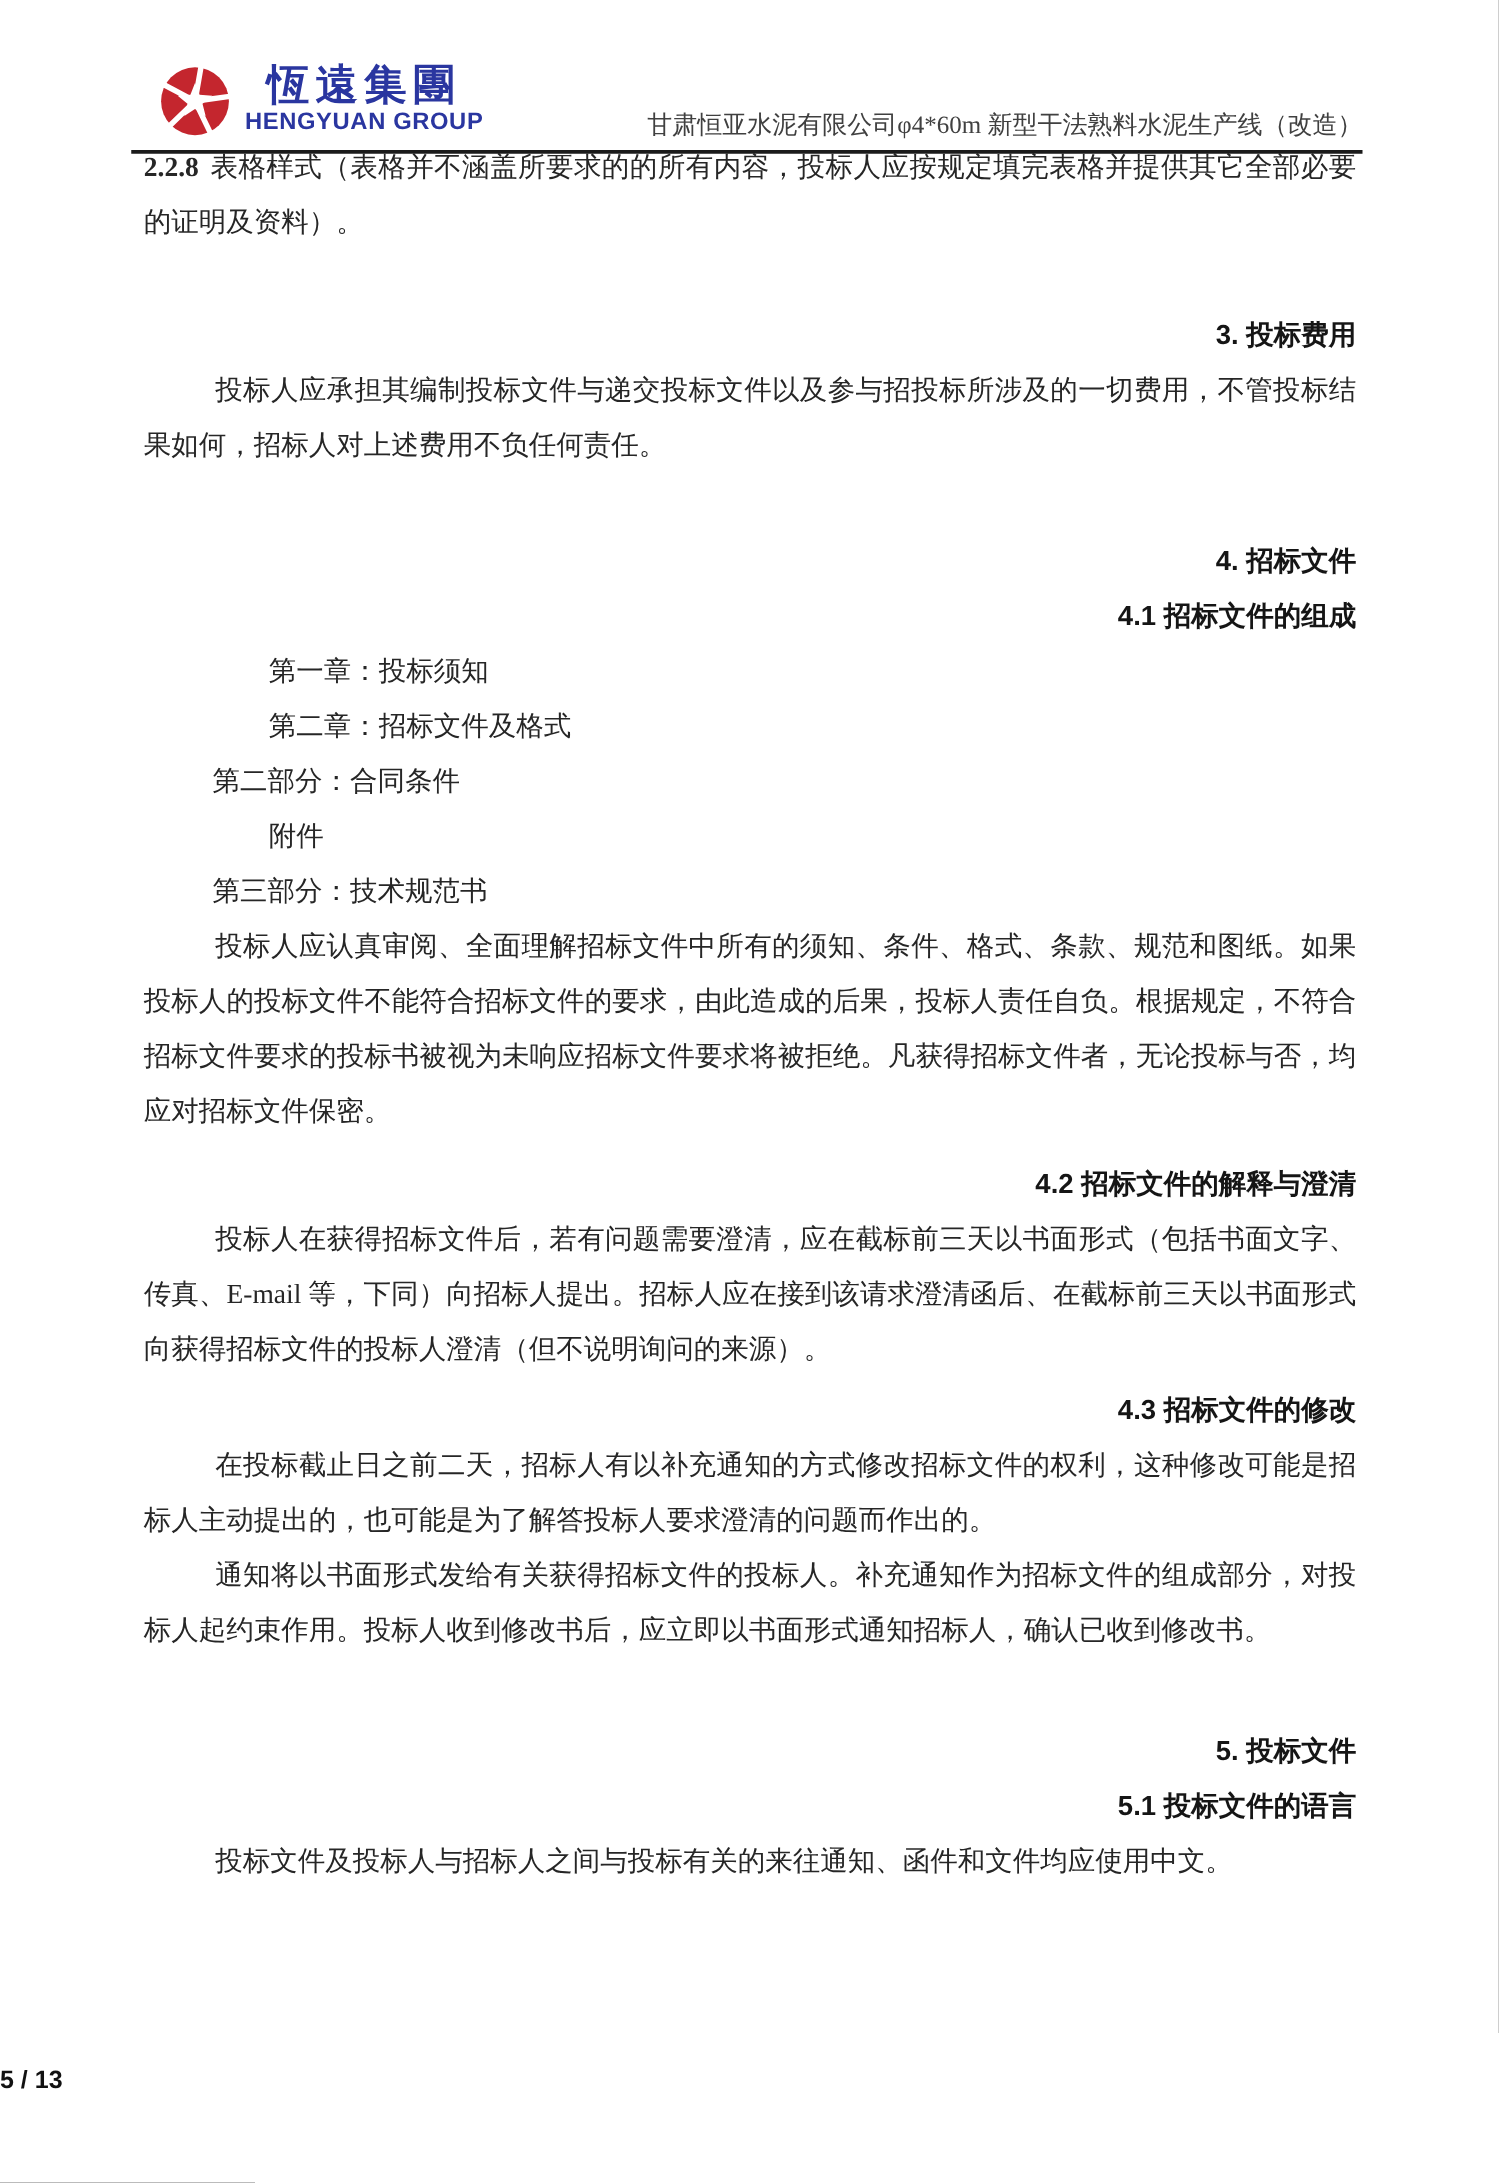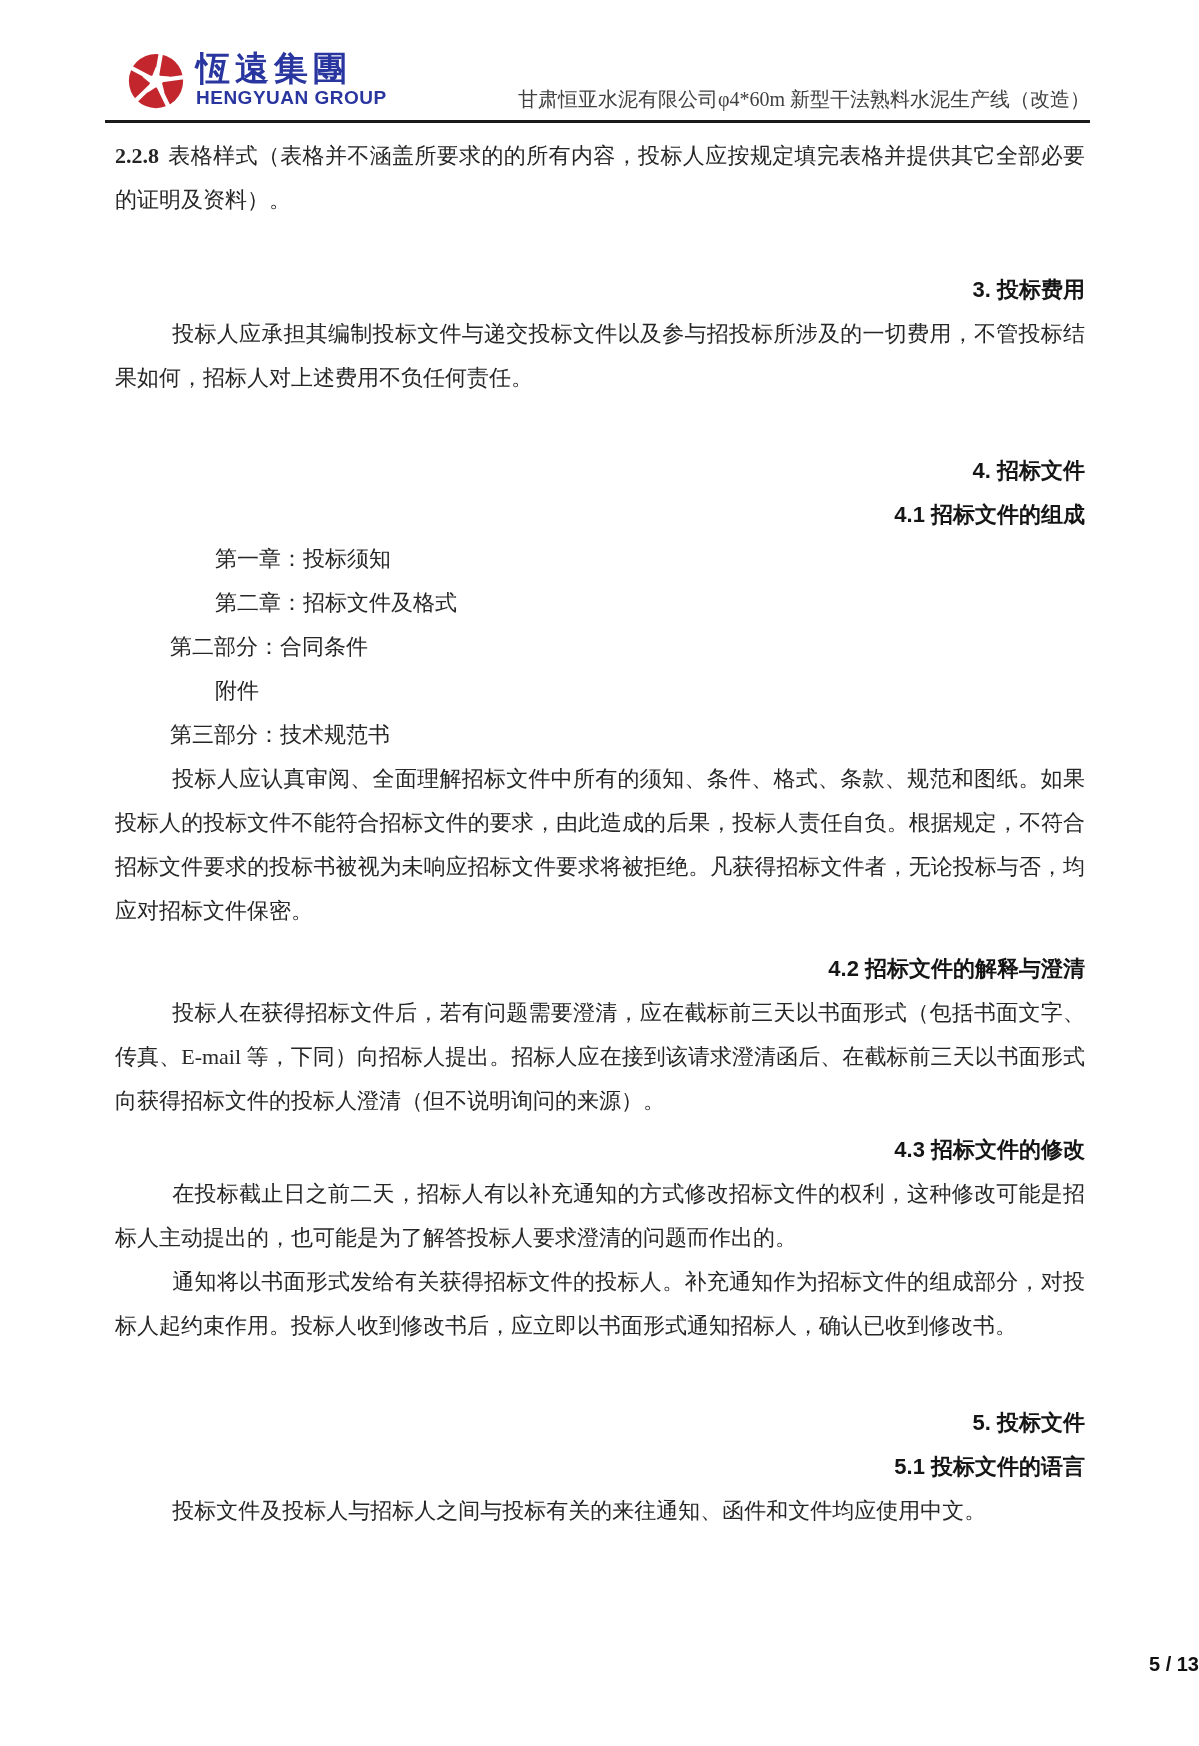"恆遠集團" .logo-cn { text-align: none -> center }
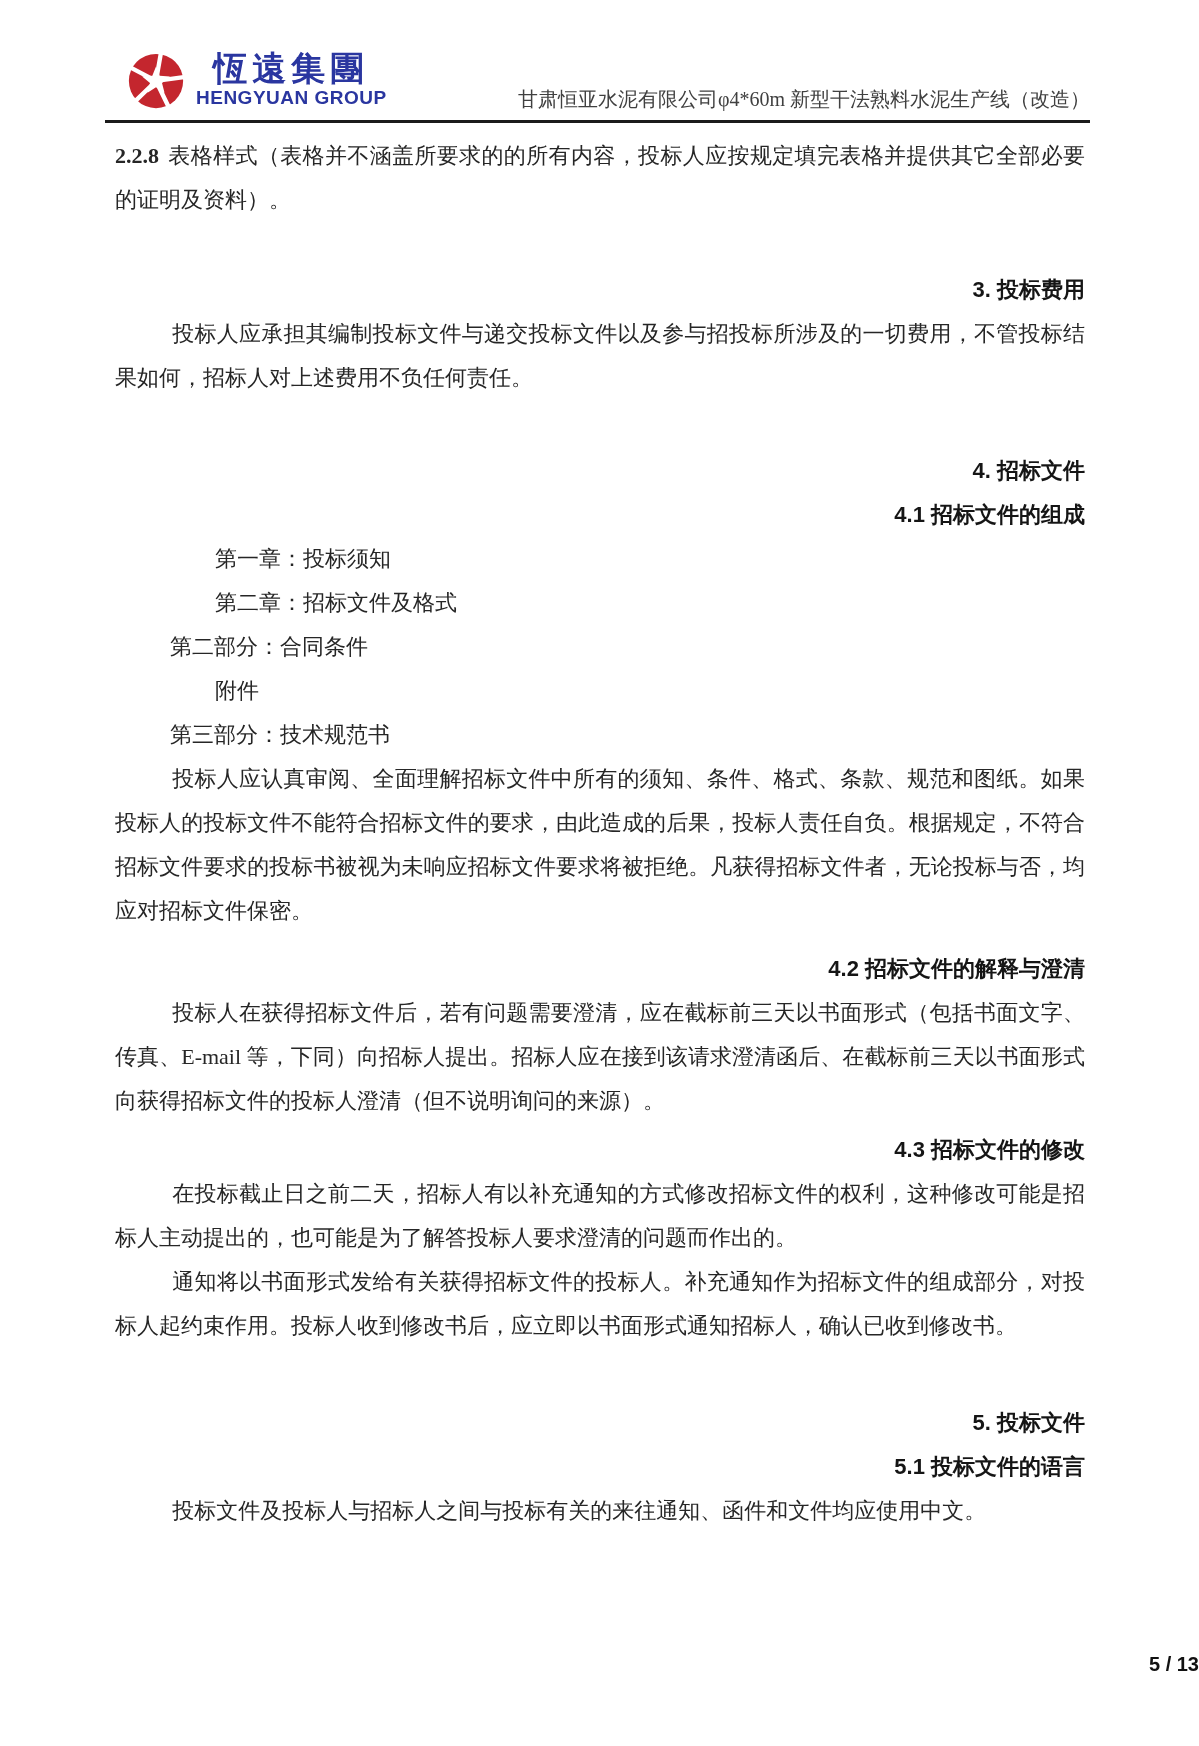"2.2.8" .doc { top: 134px -> 112px }
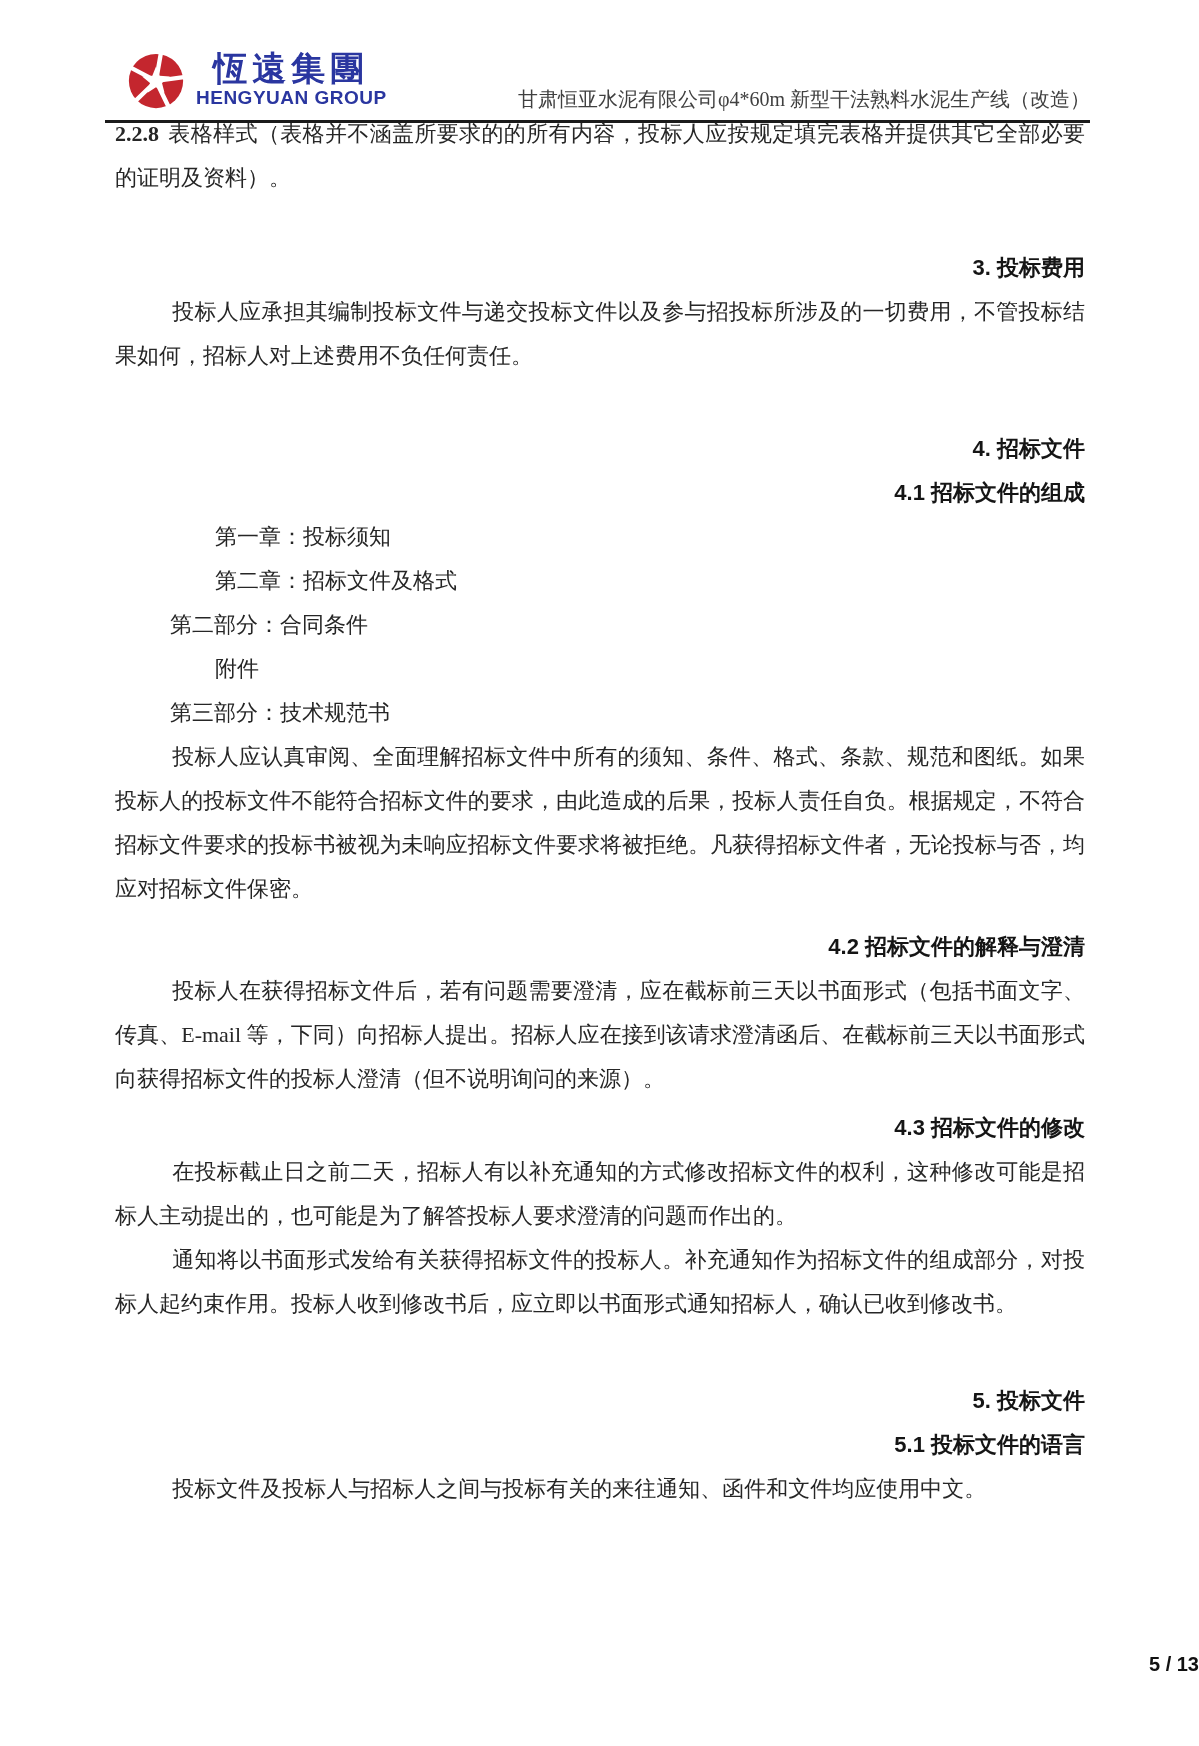"5 / 13" .ftr { text-align: right -> left }
